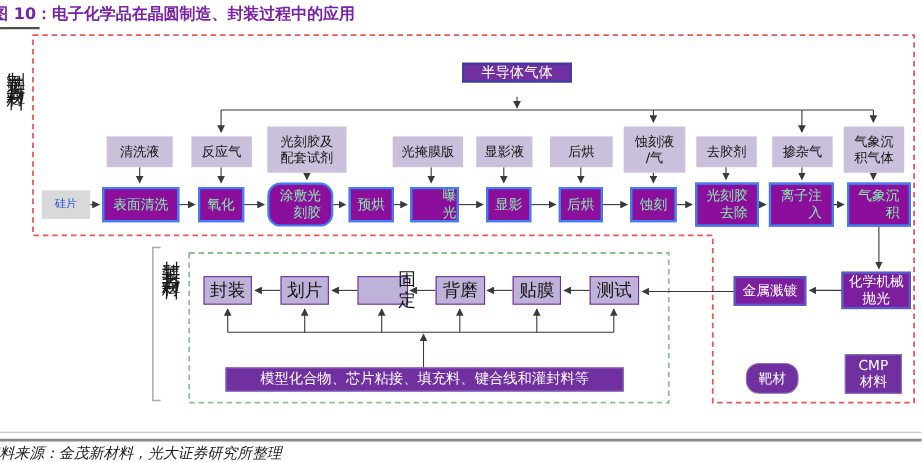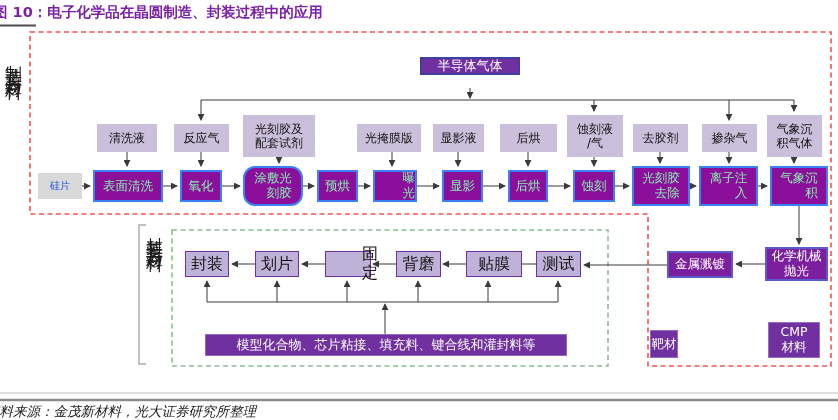"贴膜" div.abs { width: 56px -> 44px }
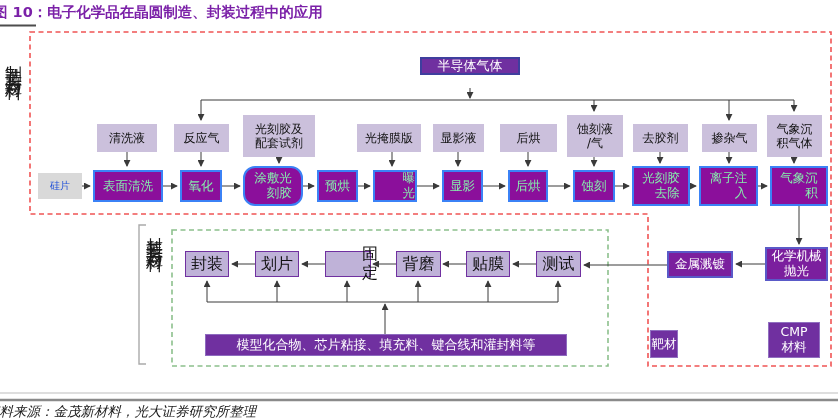"靶材" div.abs { border-radius: none -> 12px; left: 650px -> 678px; width: 28px -> 48px }
